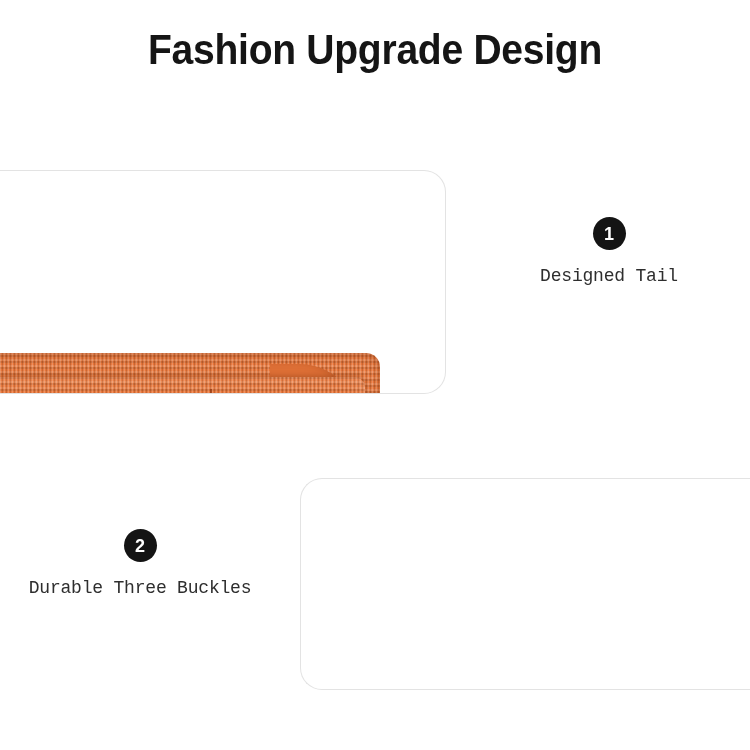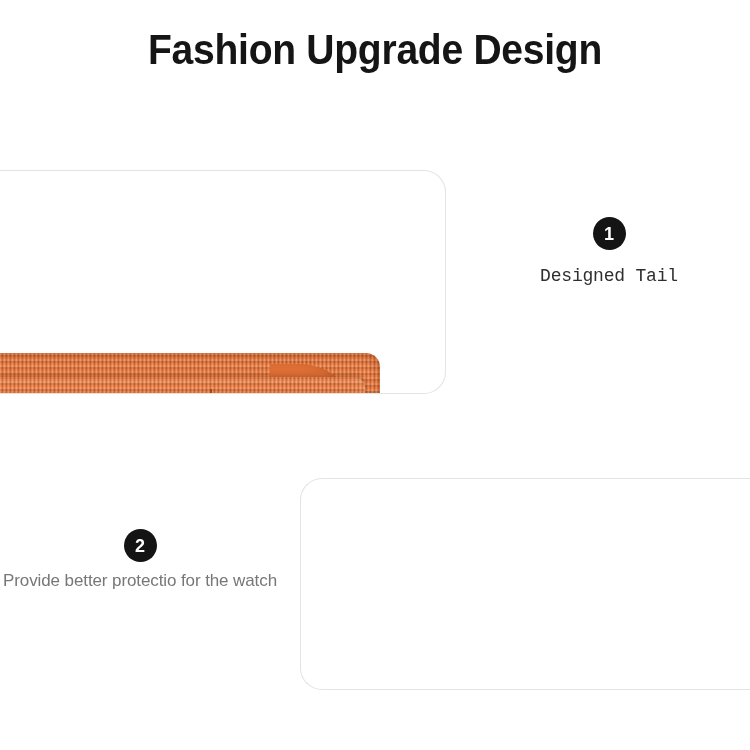"Durable Three Buckles" div.feature-title { html: none -> <div>Durable Three Buckles</div> }
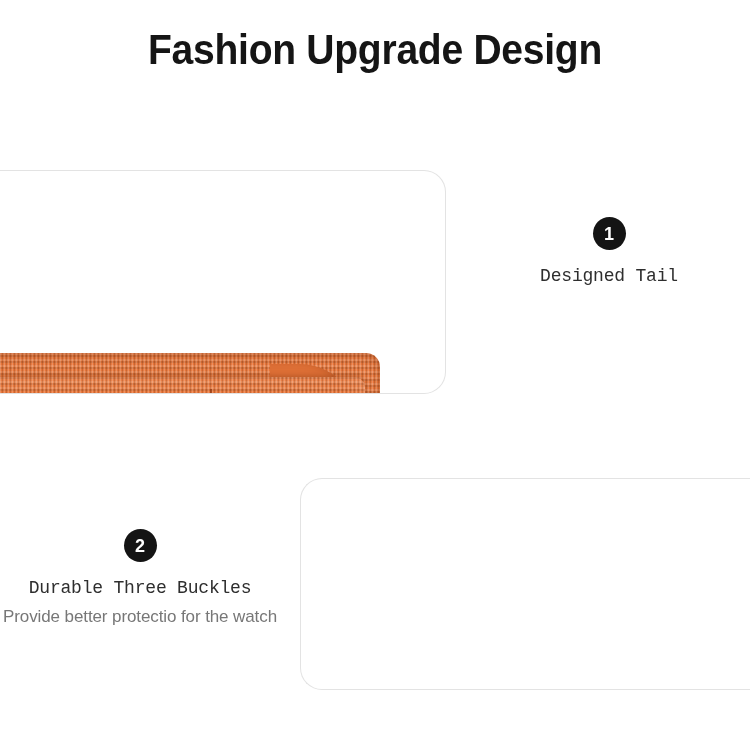"Provide better protectio for the" div.feature-desc { html: <div>Provide better protectio for the watch</div> -> none }
